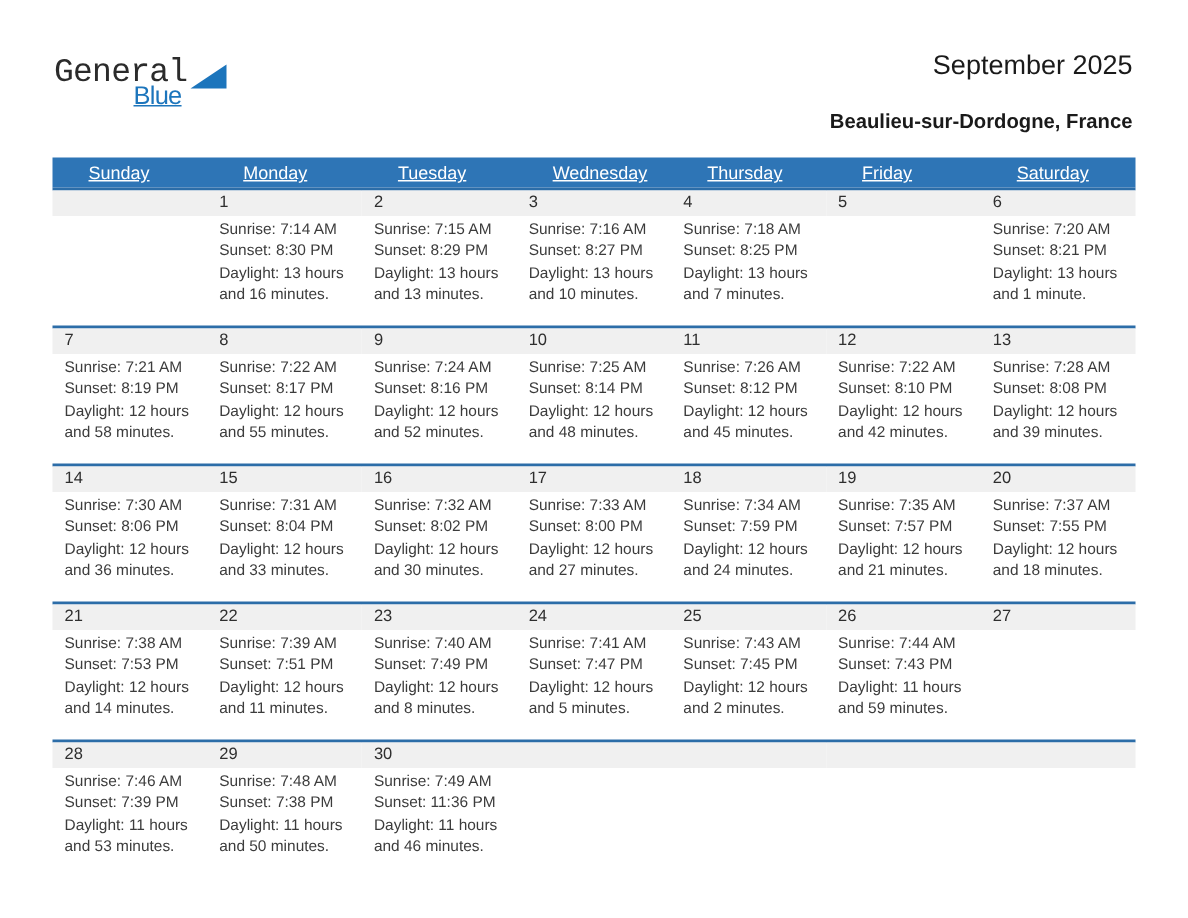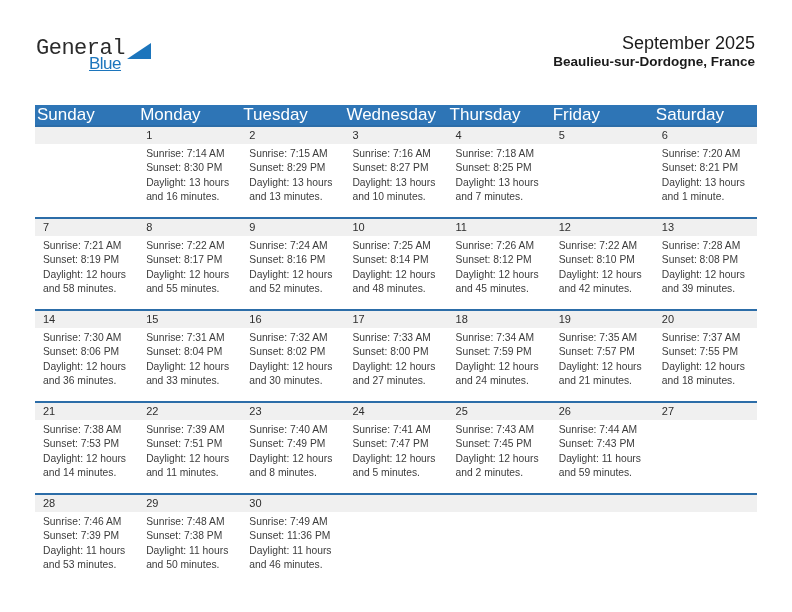"Beaulieu-sur-Dordogne, France" .location { margin-top: 0 -> 19px }
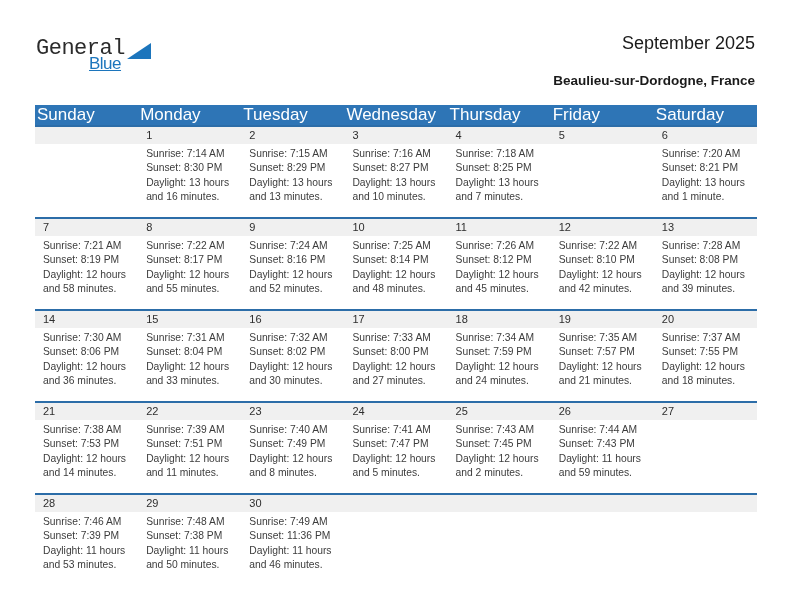"Sunday" .weekday-cell { font-size: 17px -> 12px; padding-left: 2px -> 24px; text-decoration: none -> underline }
